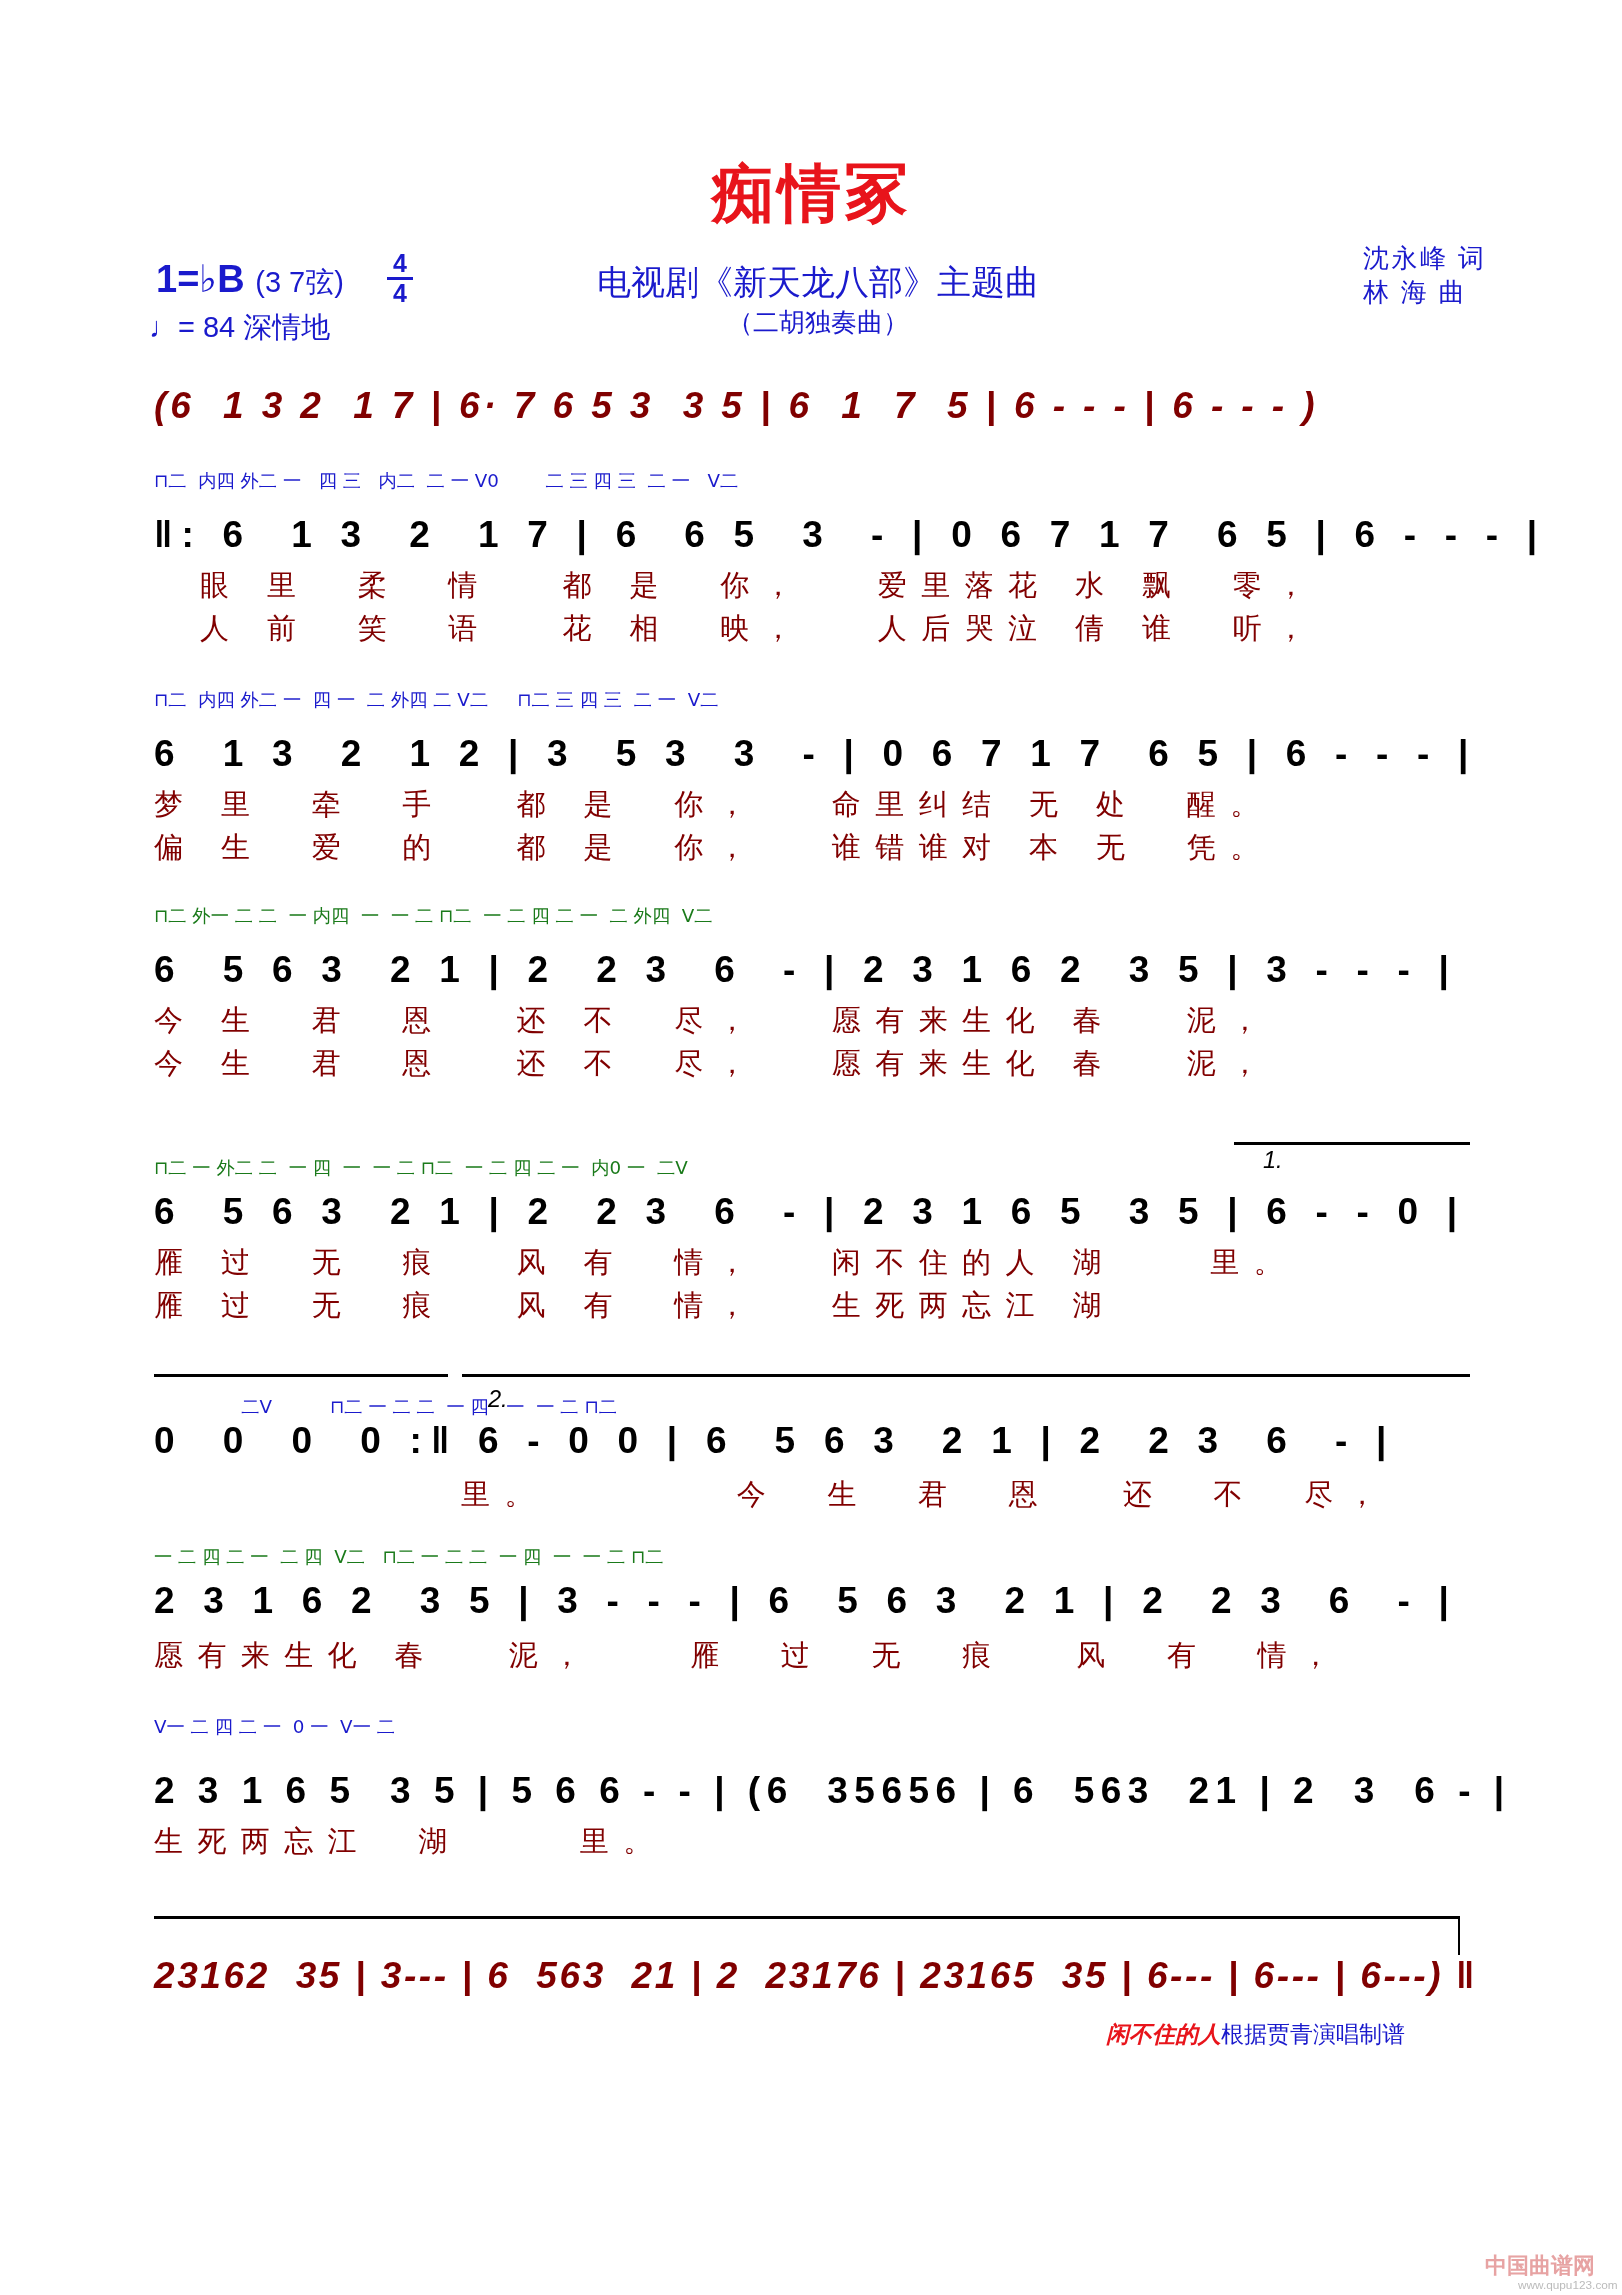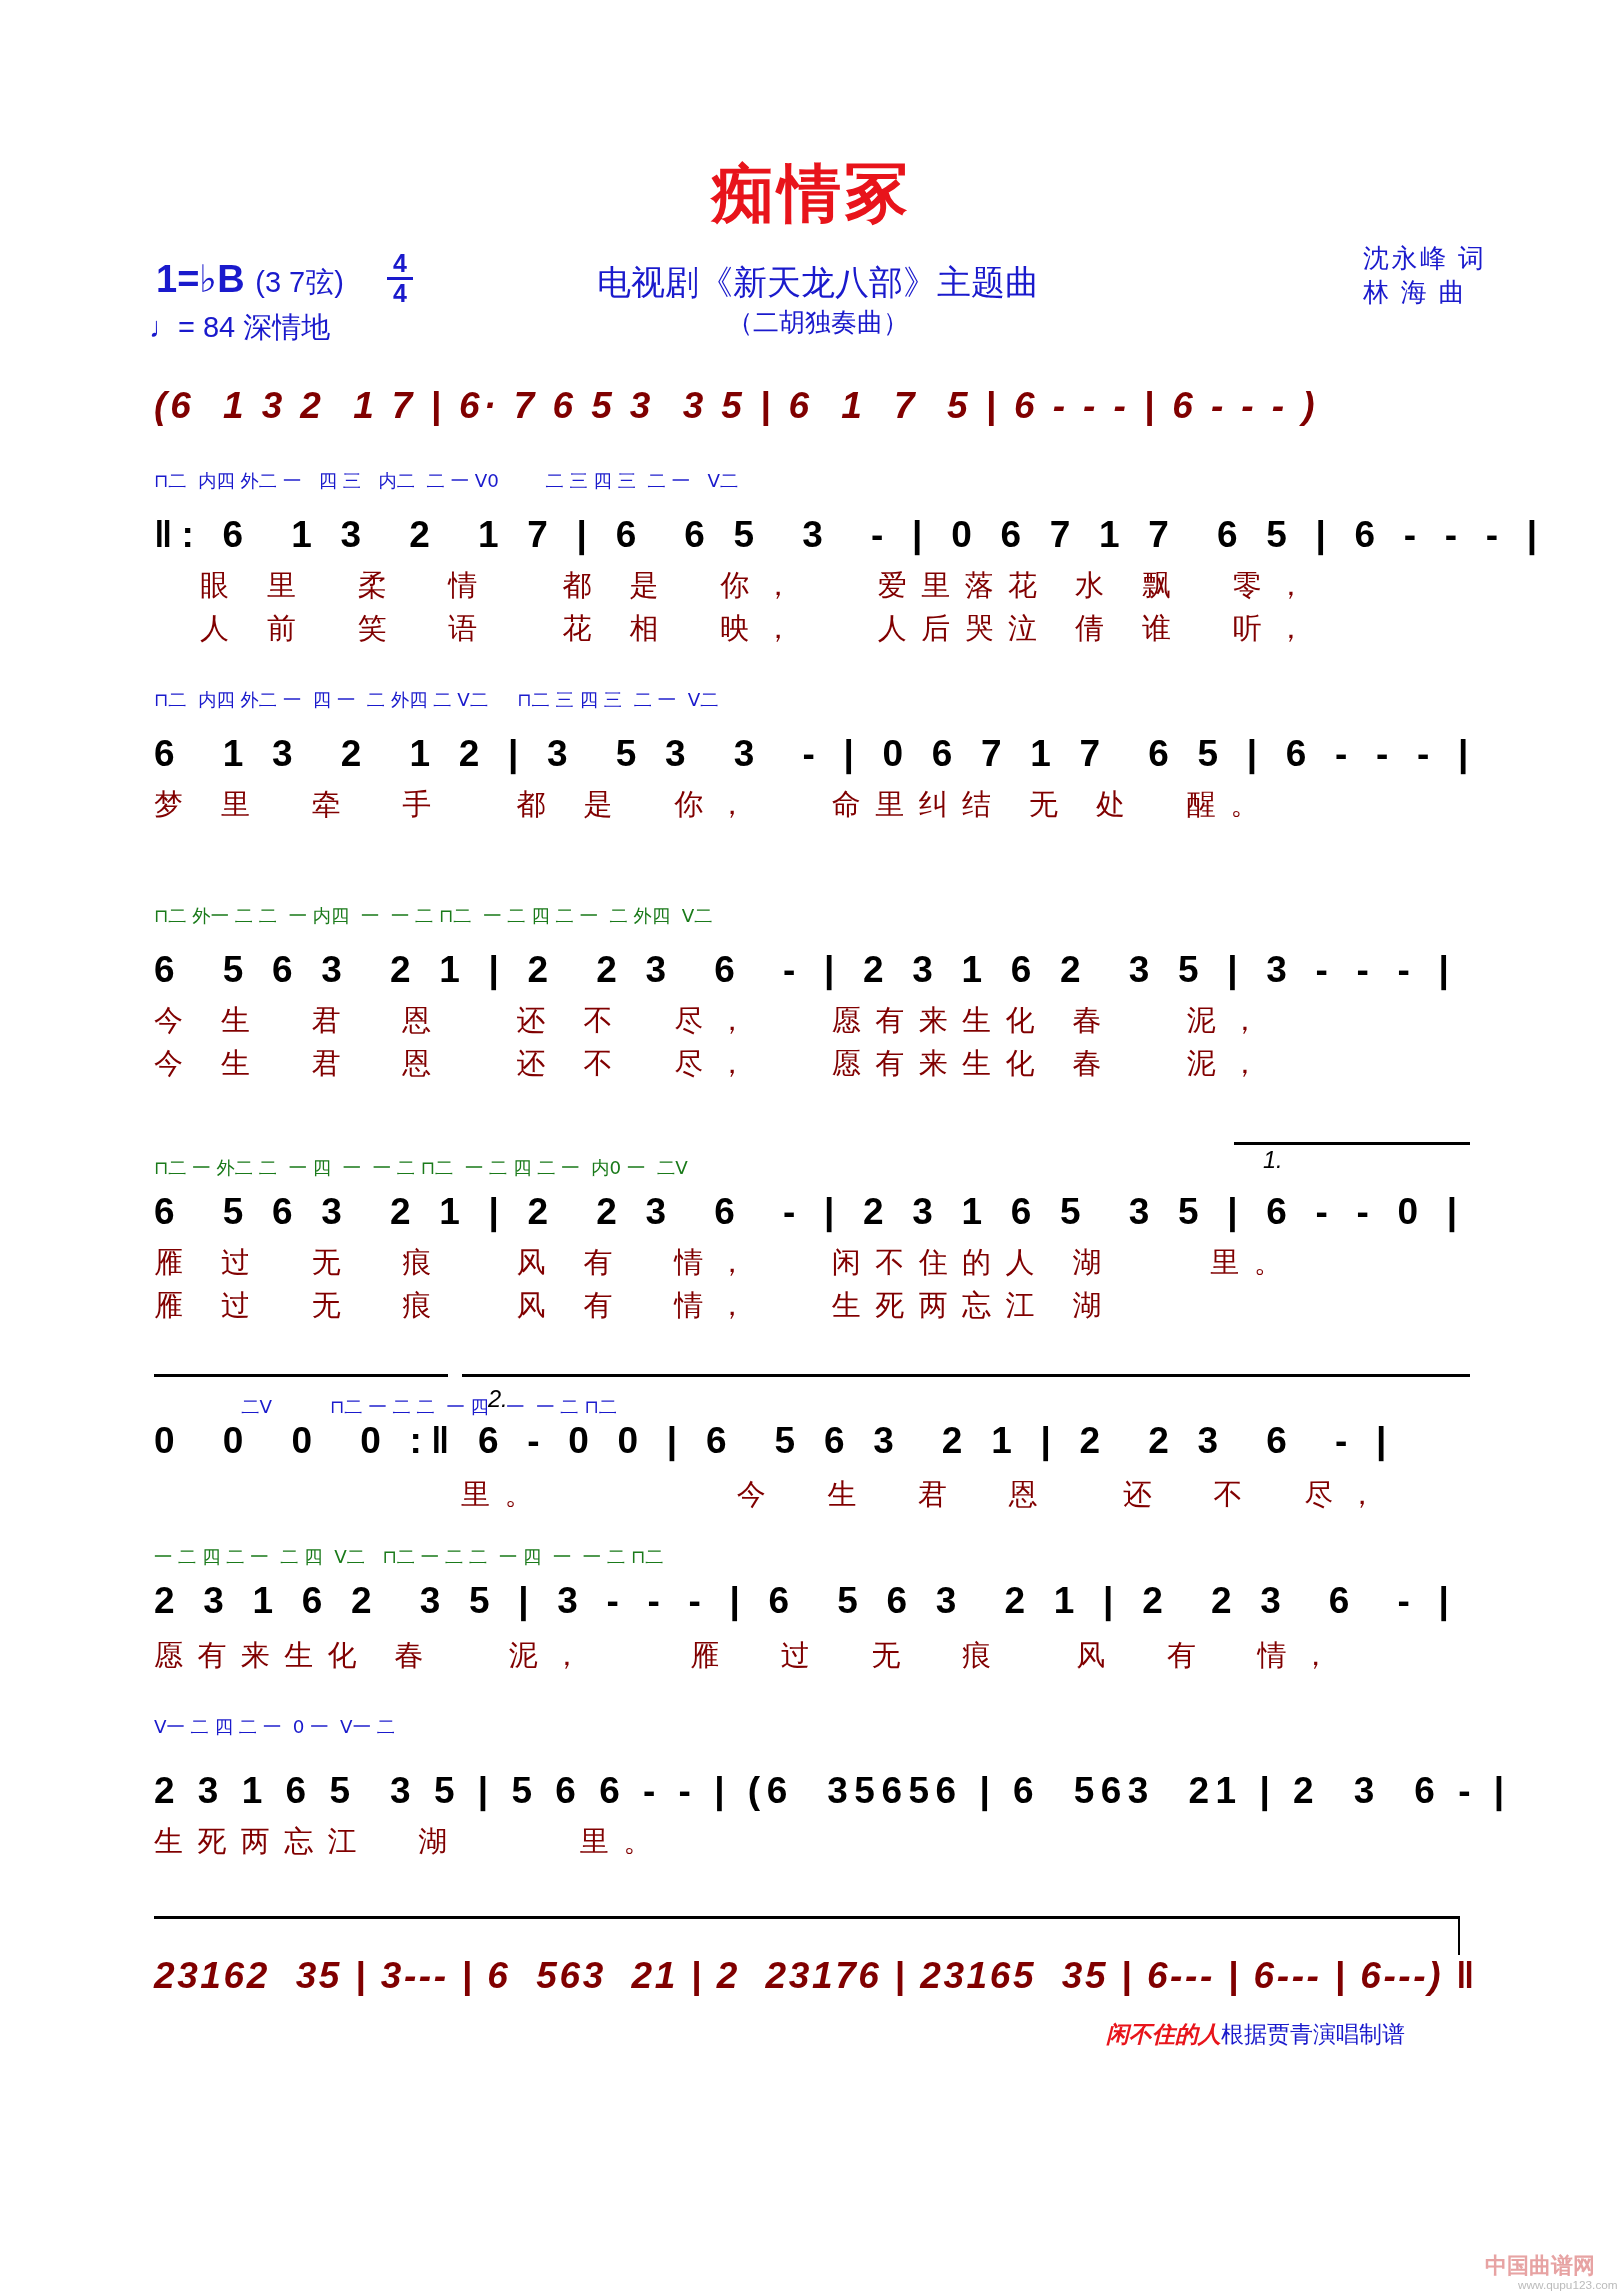"偏 生 爱 的 都" div.lyr { html: none -> <div>偏 生 爱 的 都 是 你， 谁错谁对 本 无 凭。</div> }
